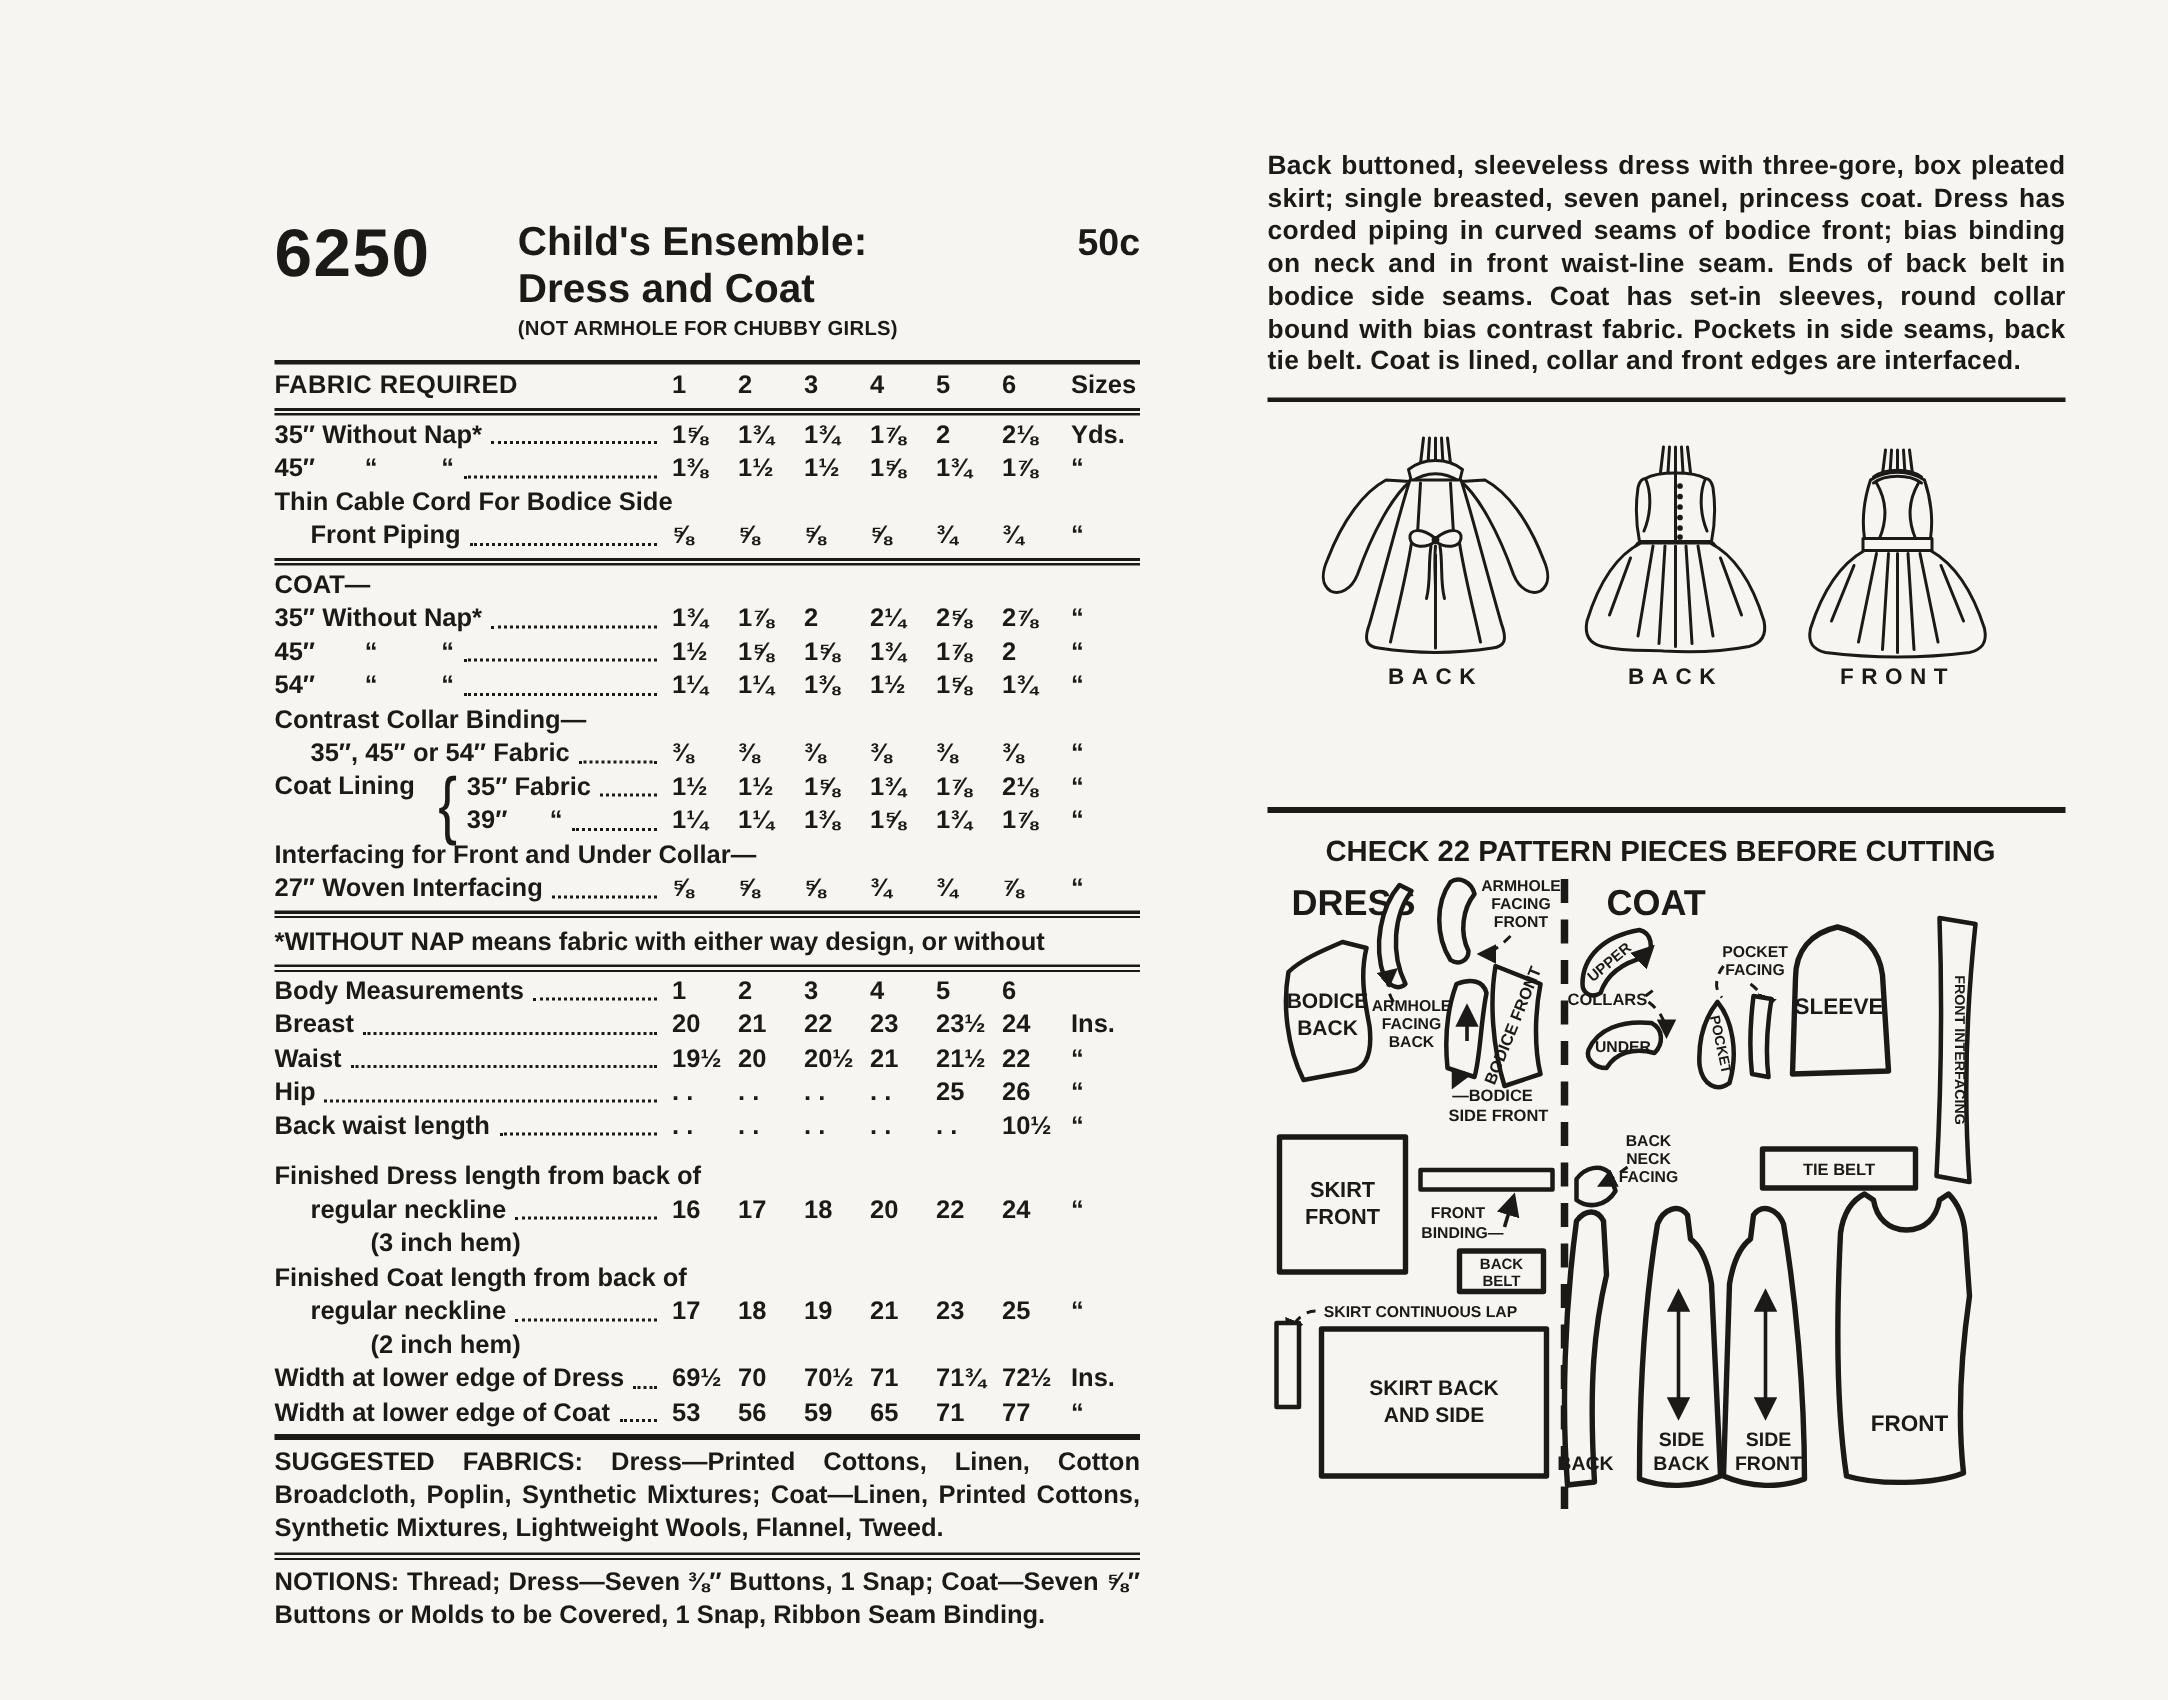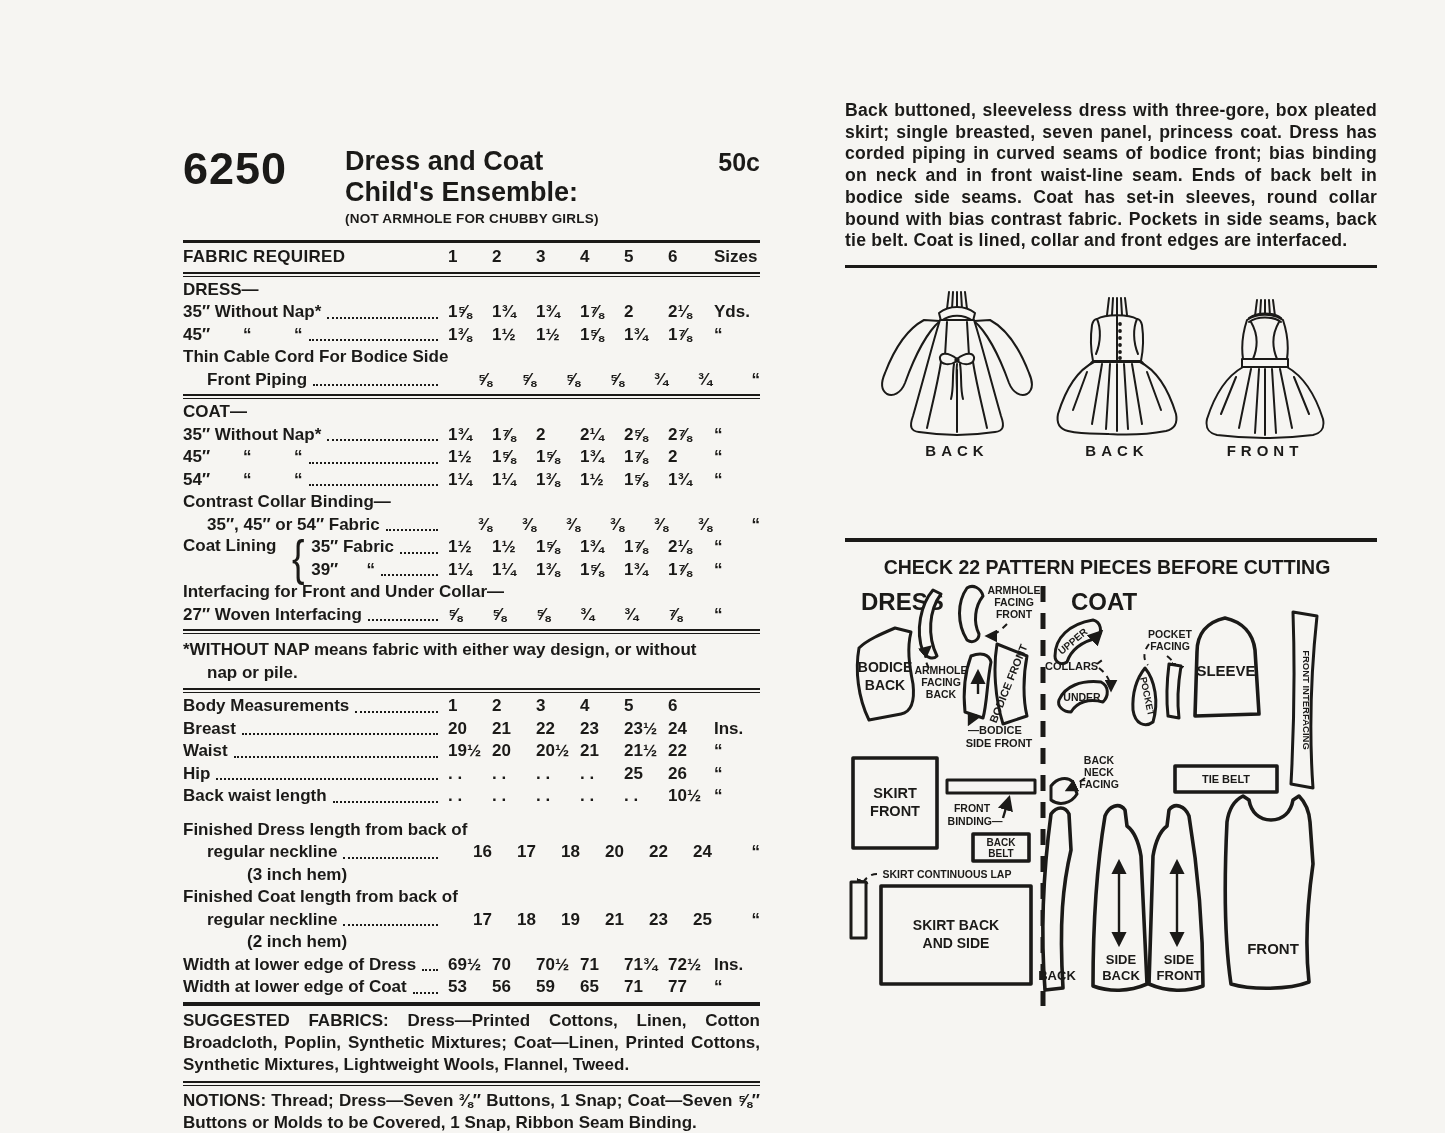"Dress and Coat" div.t { order: before "Child's Ensemble:" -> after "Child's Ensemble:" }
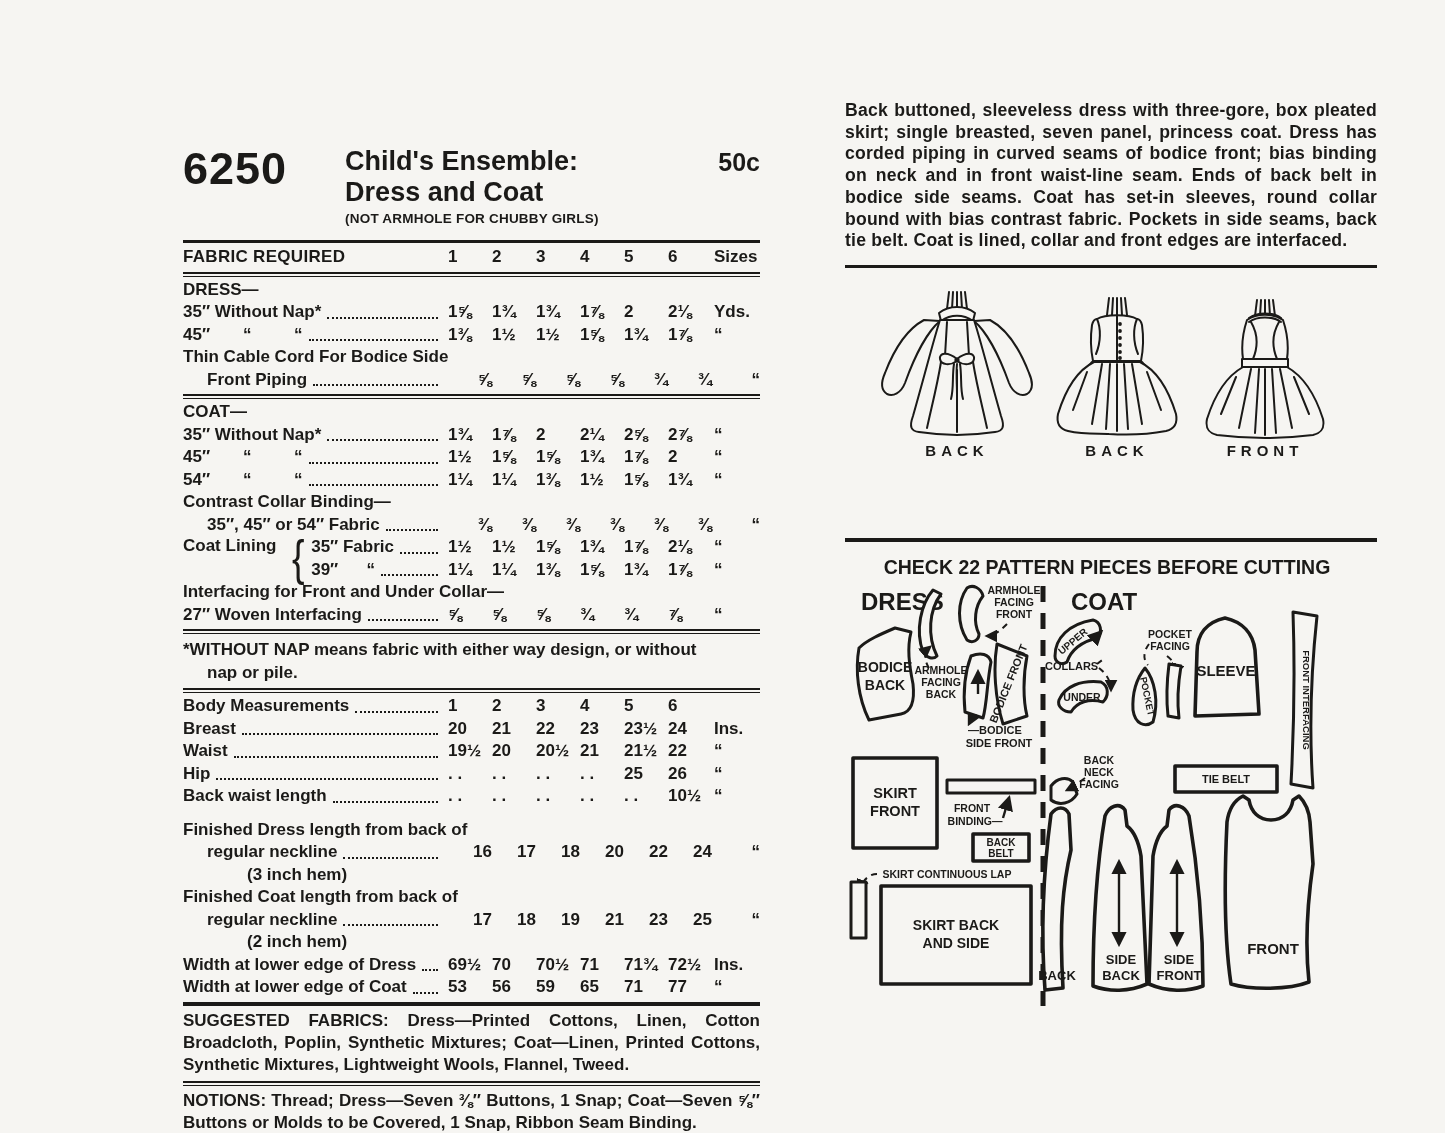"DRESS—" div.trow { html: <div> <span>DRESS—</span> </div> -> none }
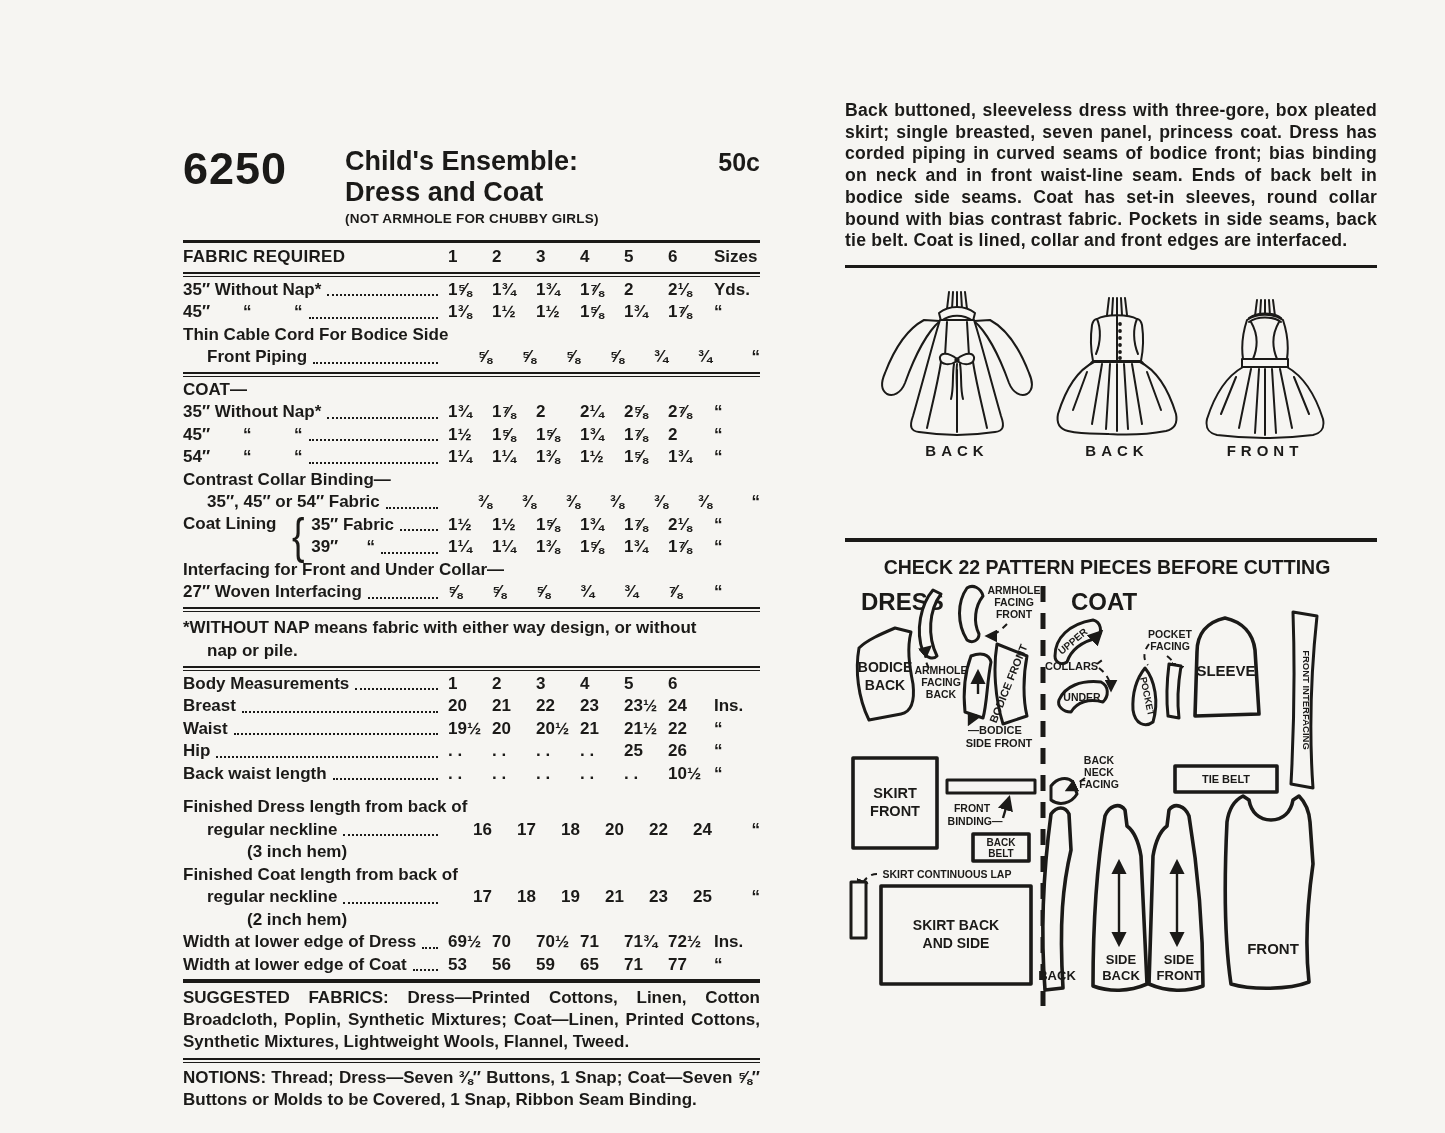"Front Piping" .ind1 { text-align: right -> none }
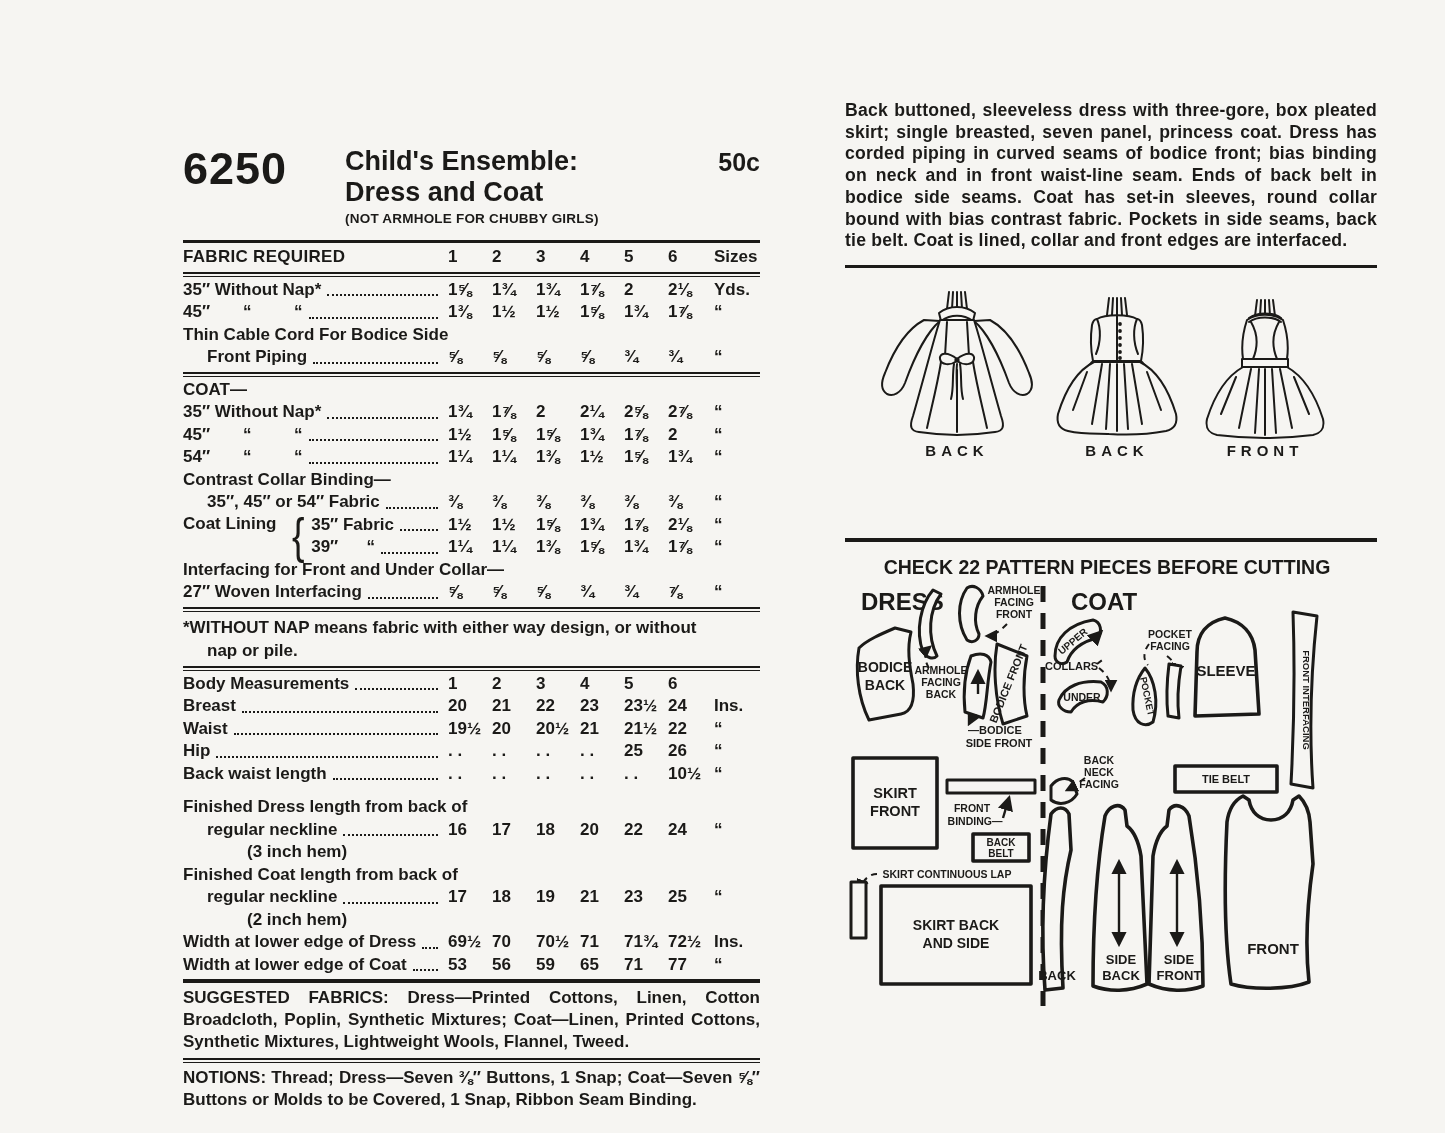"nap or pile." div.l2 { html: <div>nap or pile.</div> -> none }
